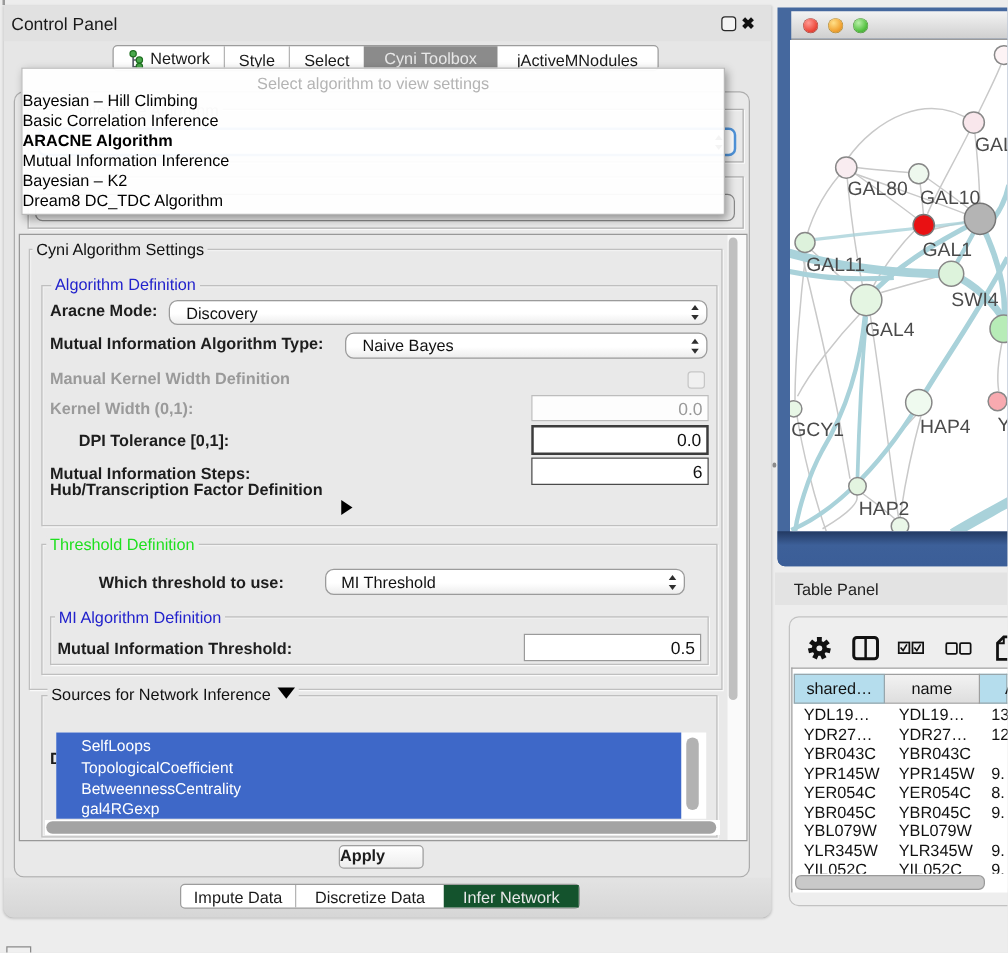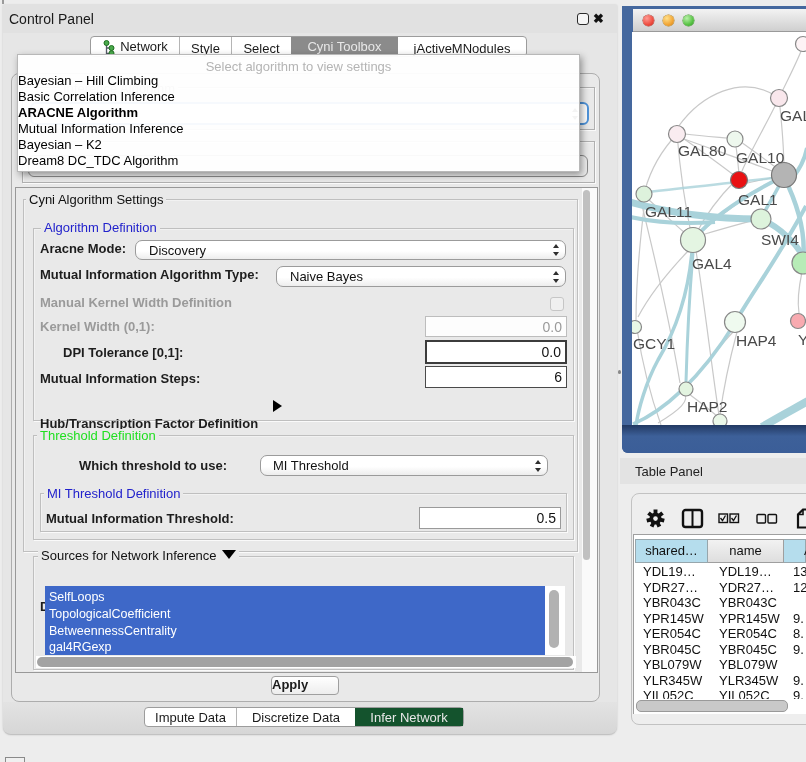"Hub/Transcription Factor Definition" div.lbl { top: 416px -> 384px }
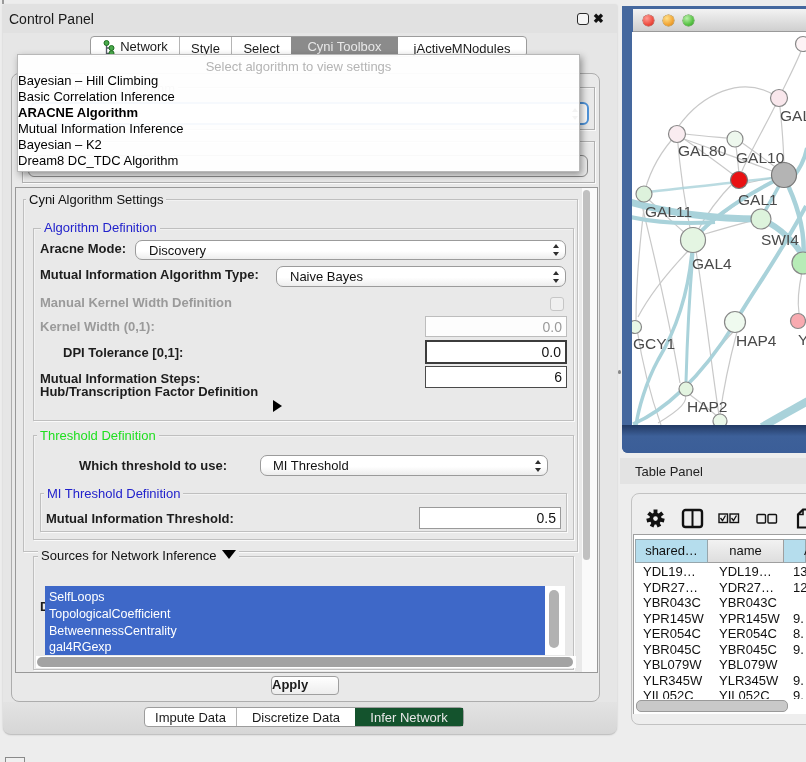"MI Threshold Definition" div.gtitle { text: Threshold -> Algorithm }
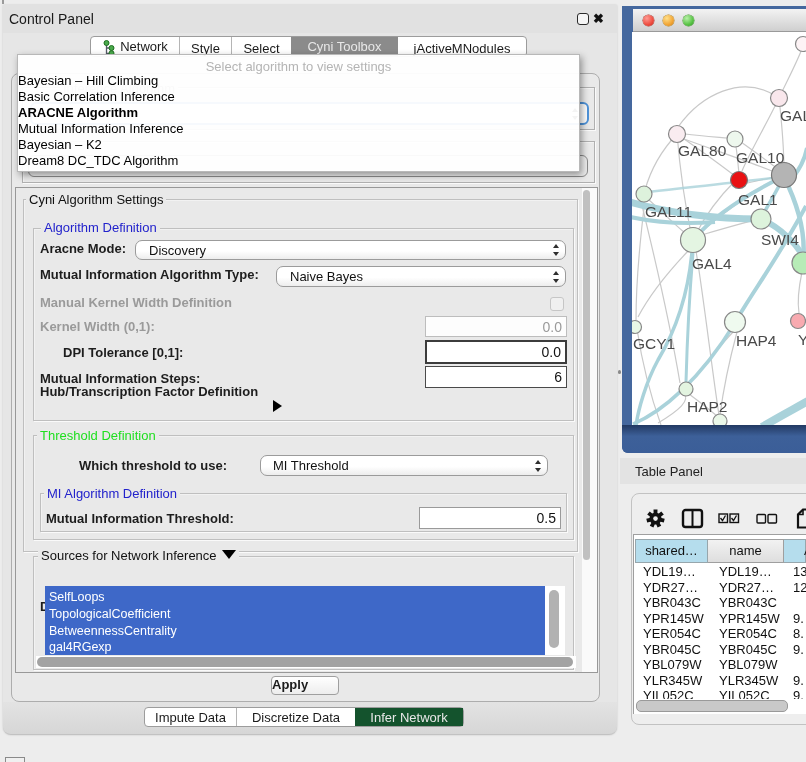"SelfLoops" div.abs { padding-left: 4px -> 20px }
